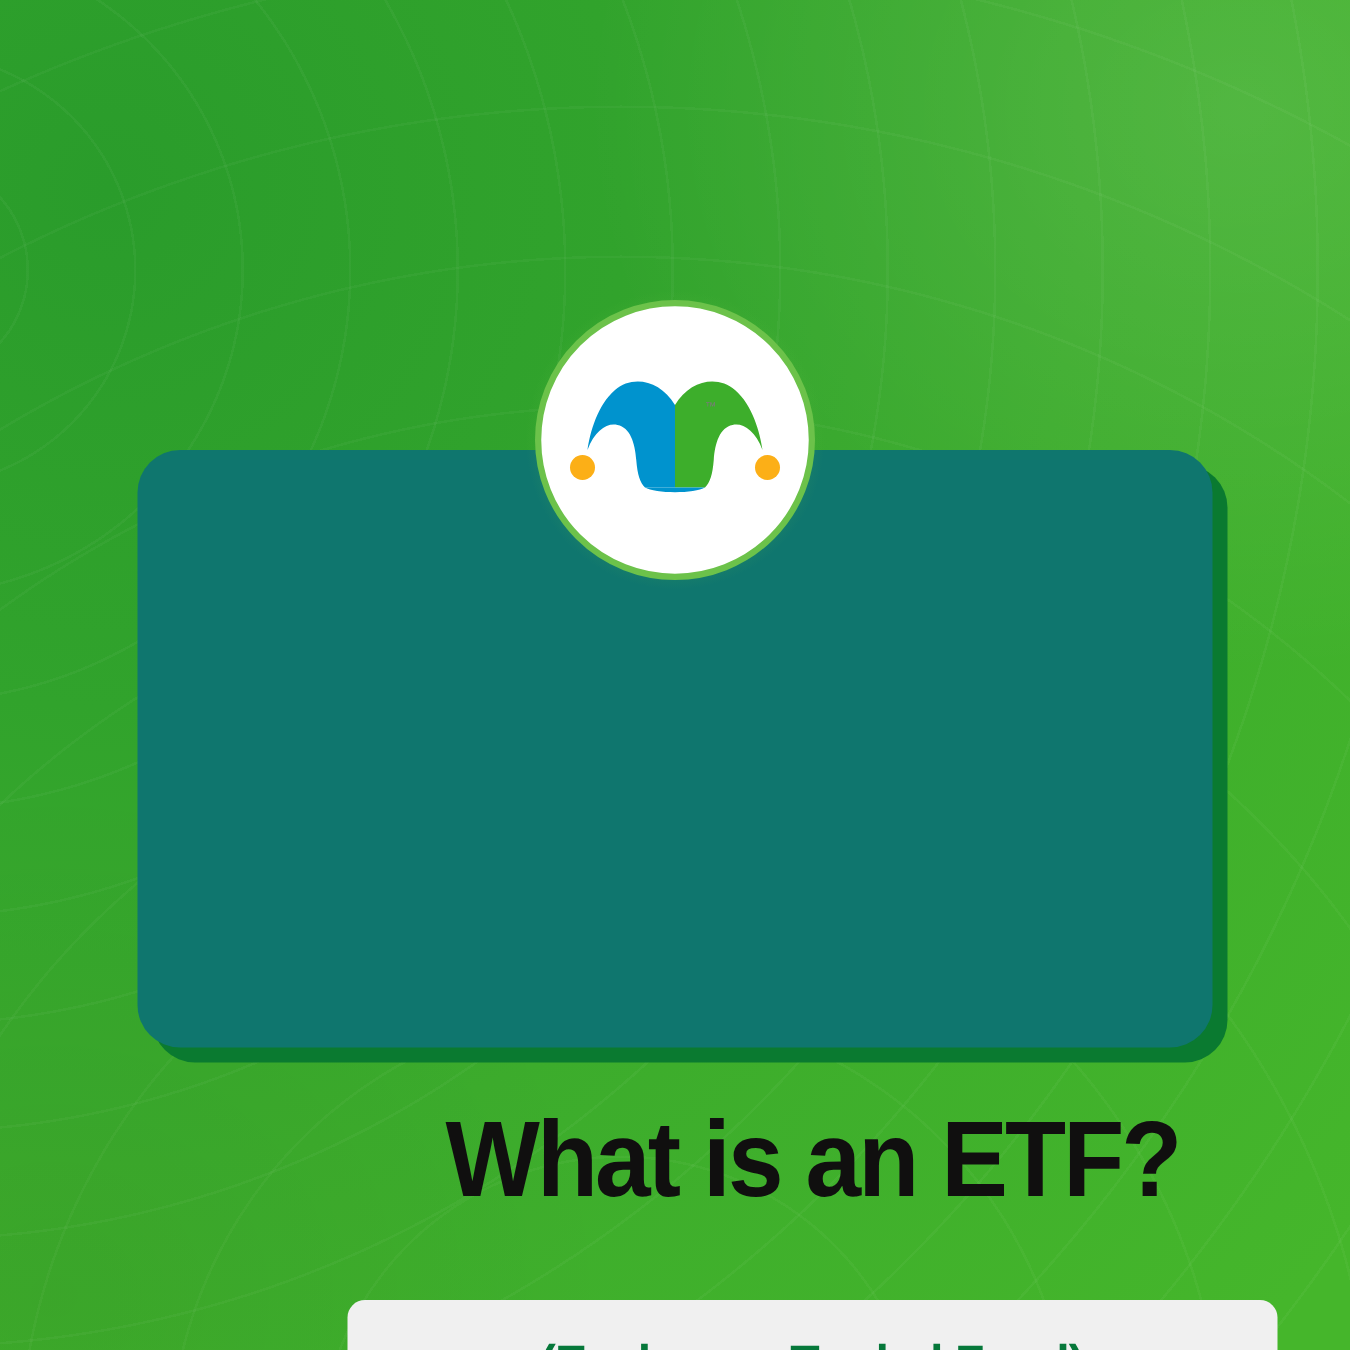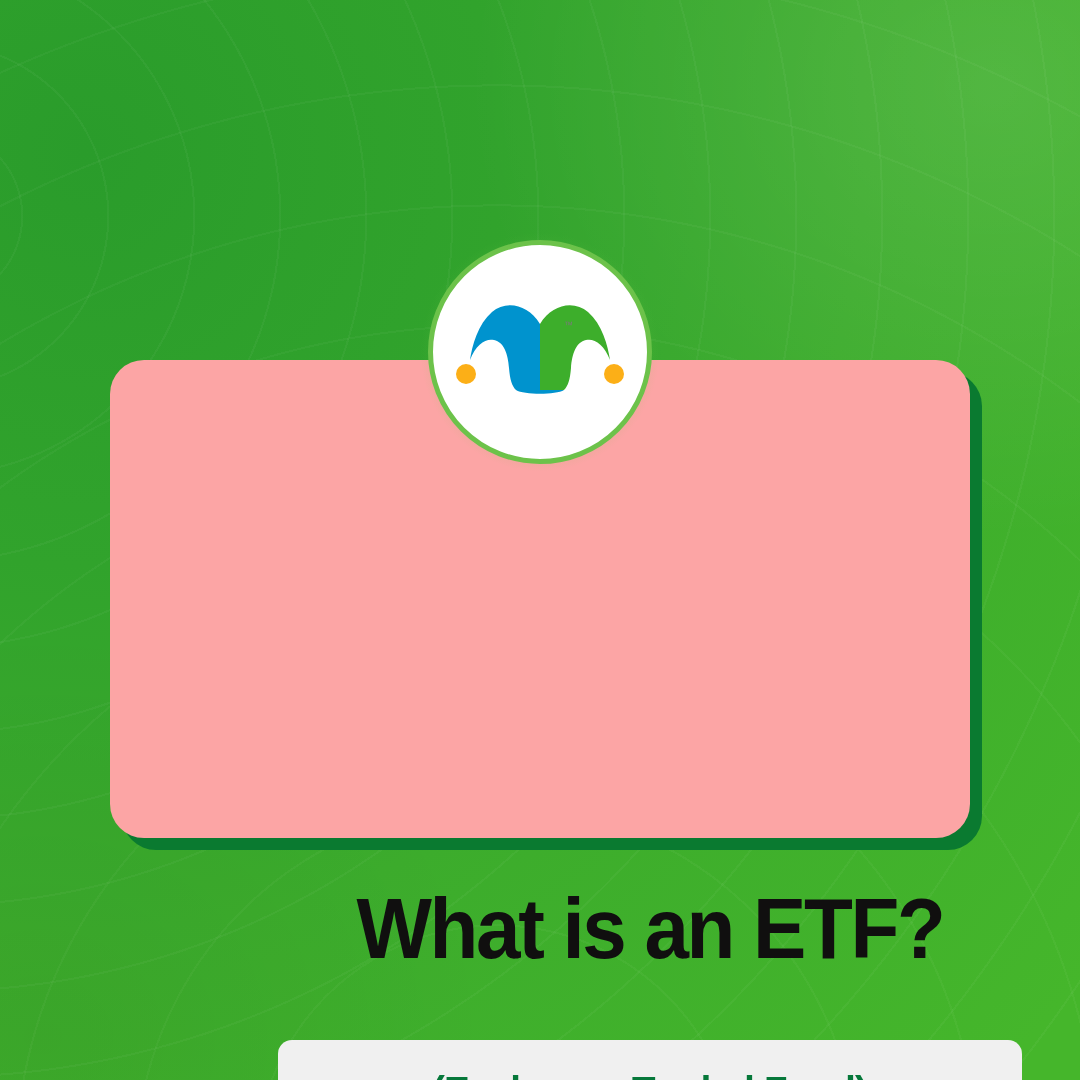"What is an ETF?" .card { background: #fca5a5 -> #0f766e }
